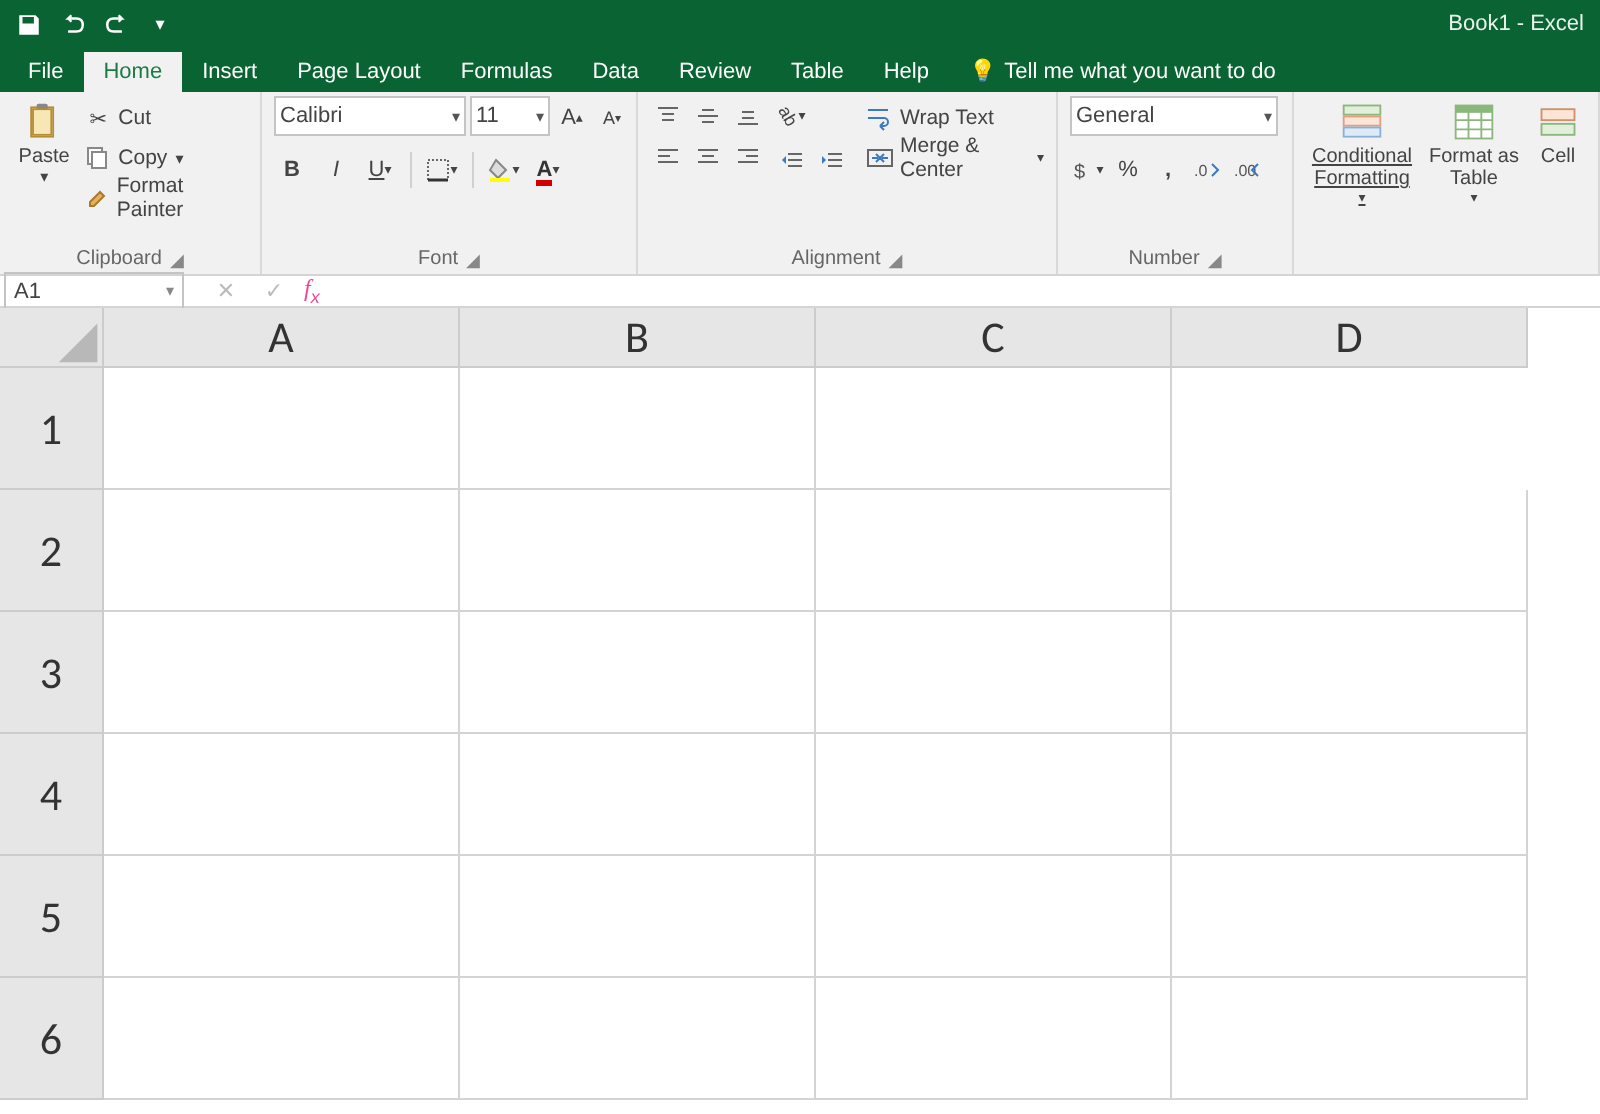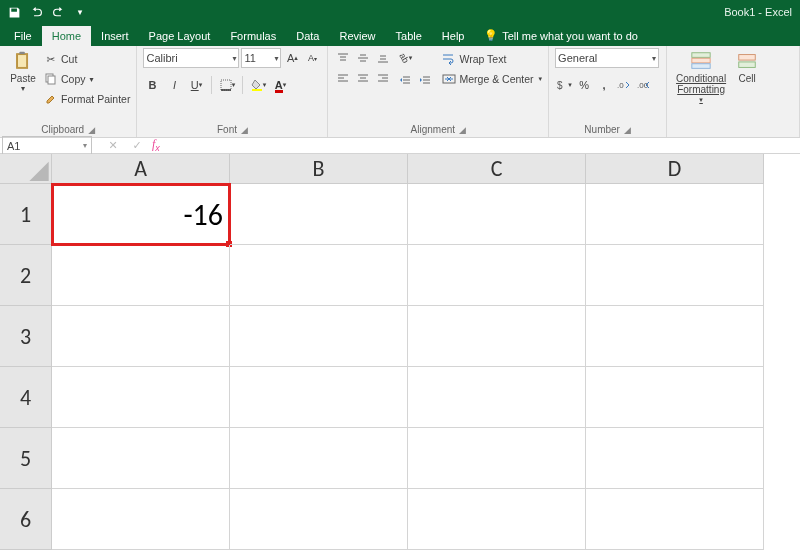"Calibri" .font-row1 { align-items: center -> flex-end }
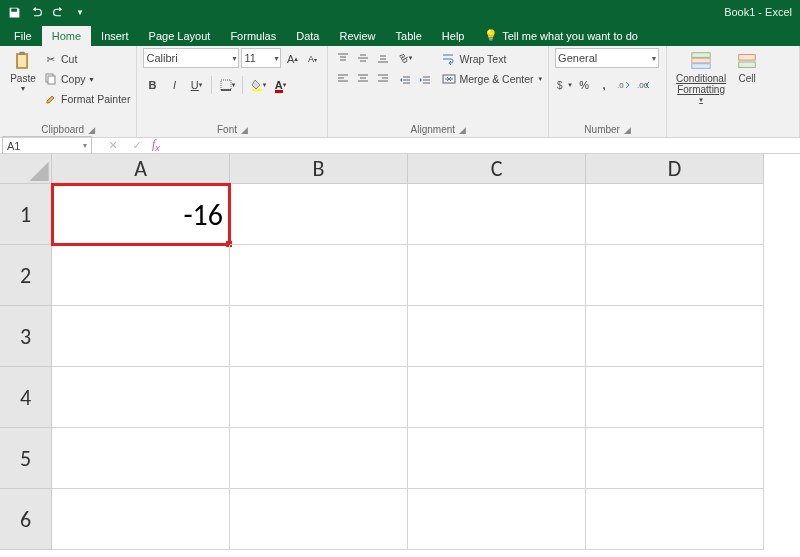"Format as Table" div.big-btn { html: none -> <div> <svg> <rect></rect> <rect></rect> <line></line> <line></line> <line></line> <line></line> </svg> <span>Format as Table</span> <span>▾</span> </div> }
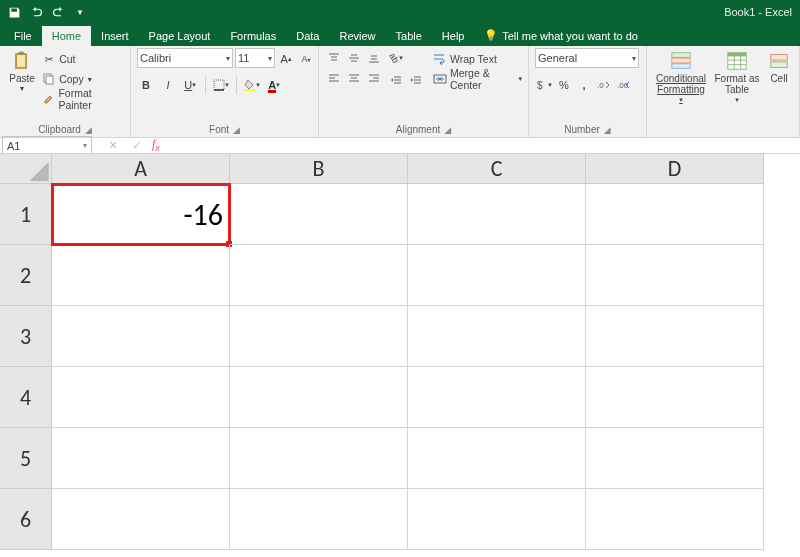"-16" div.cell { html: <div>-16</div> -> none }
